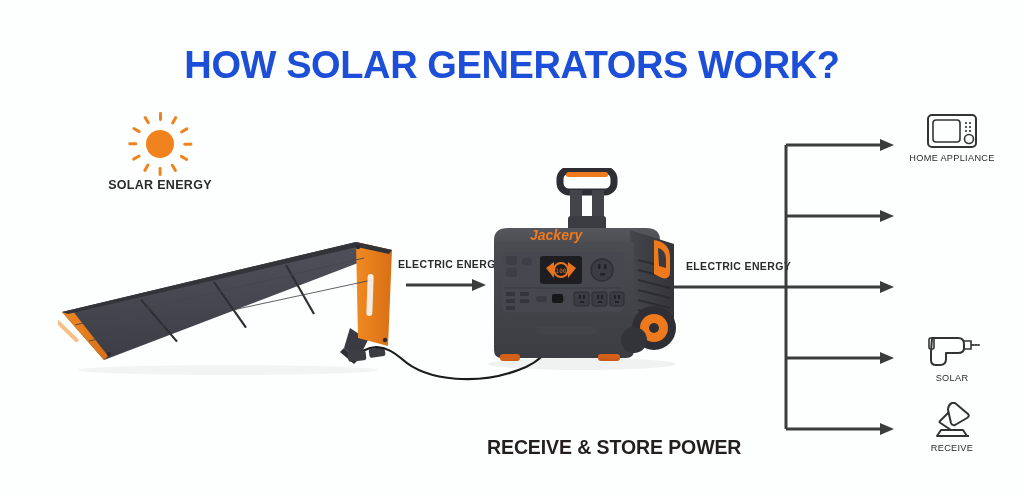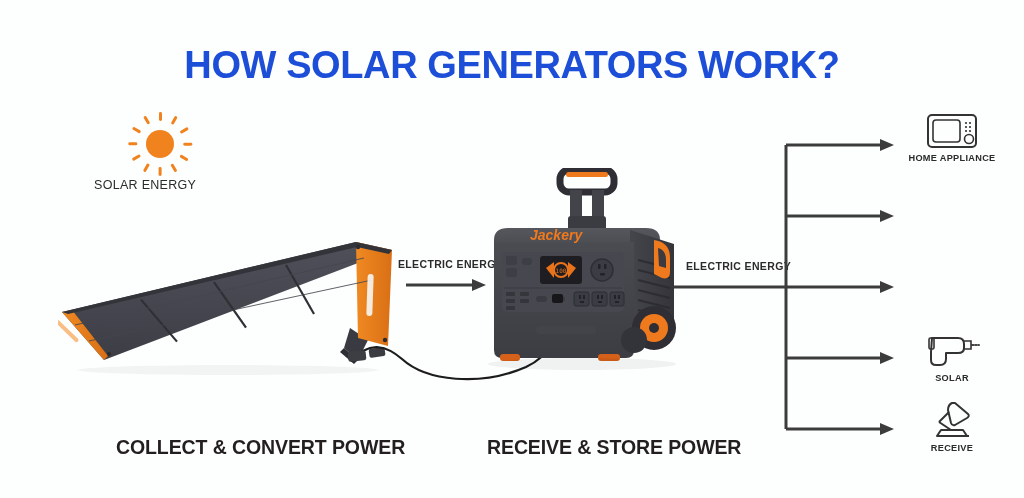"HOME APPLIANCE" .device .lb { font-weight: bold -> normal }
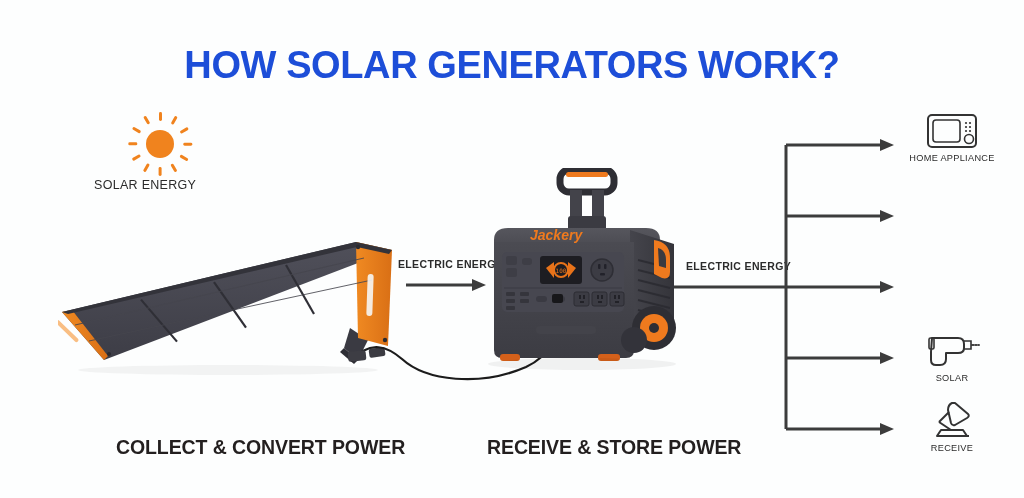"SOLAR ENERGY" #solar-energy-label { font-weight: normal -> bold; text-align: none -> center }
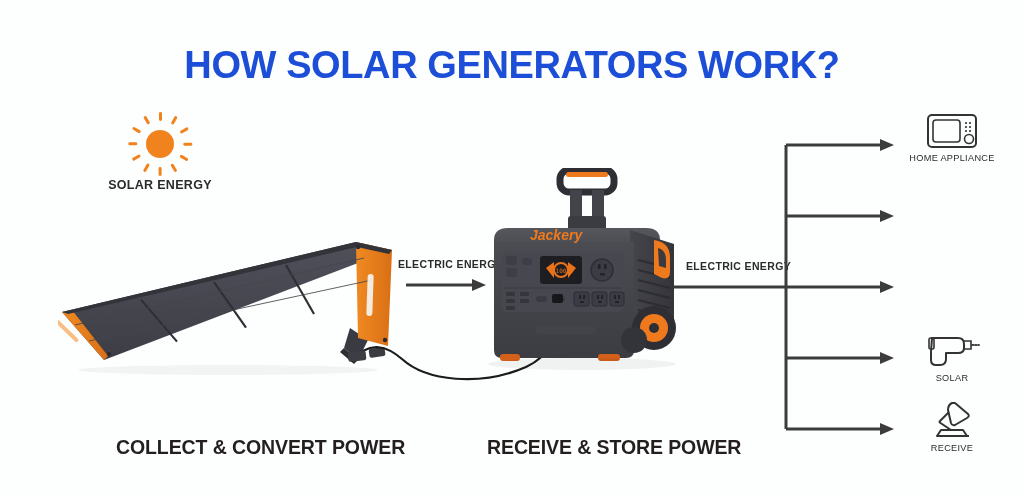"COLLECT & CONVERT POWER" div.caption { html: <div>COLLECT &amp; CONVERT POWER</div> -> none }
